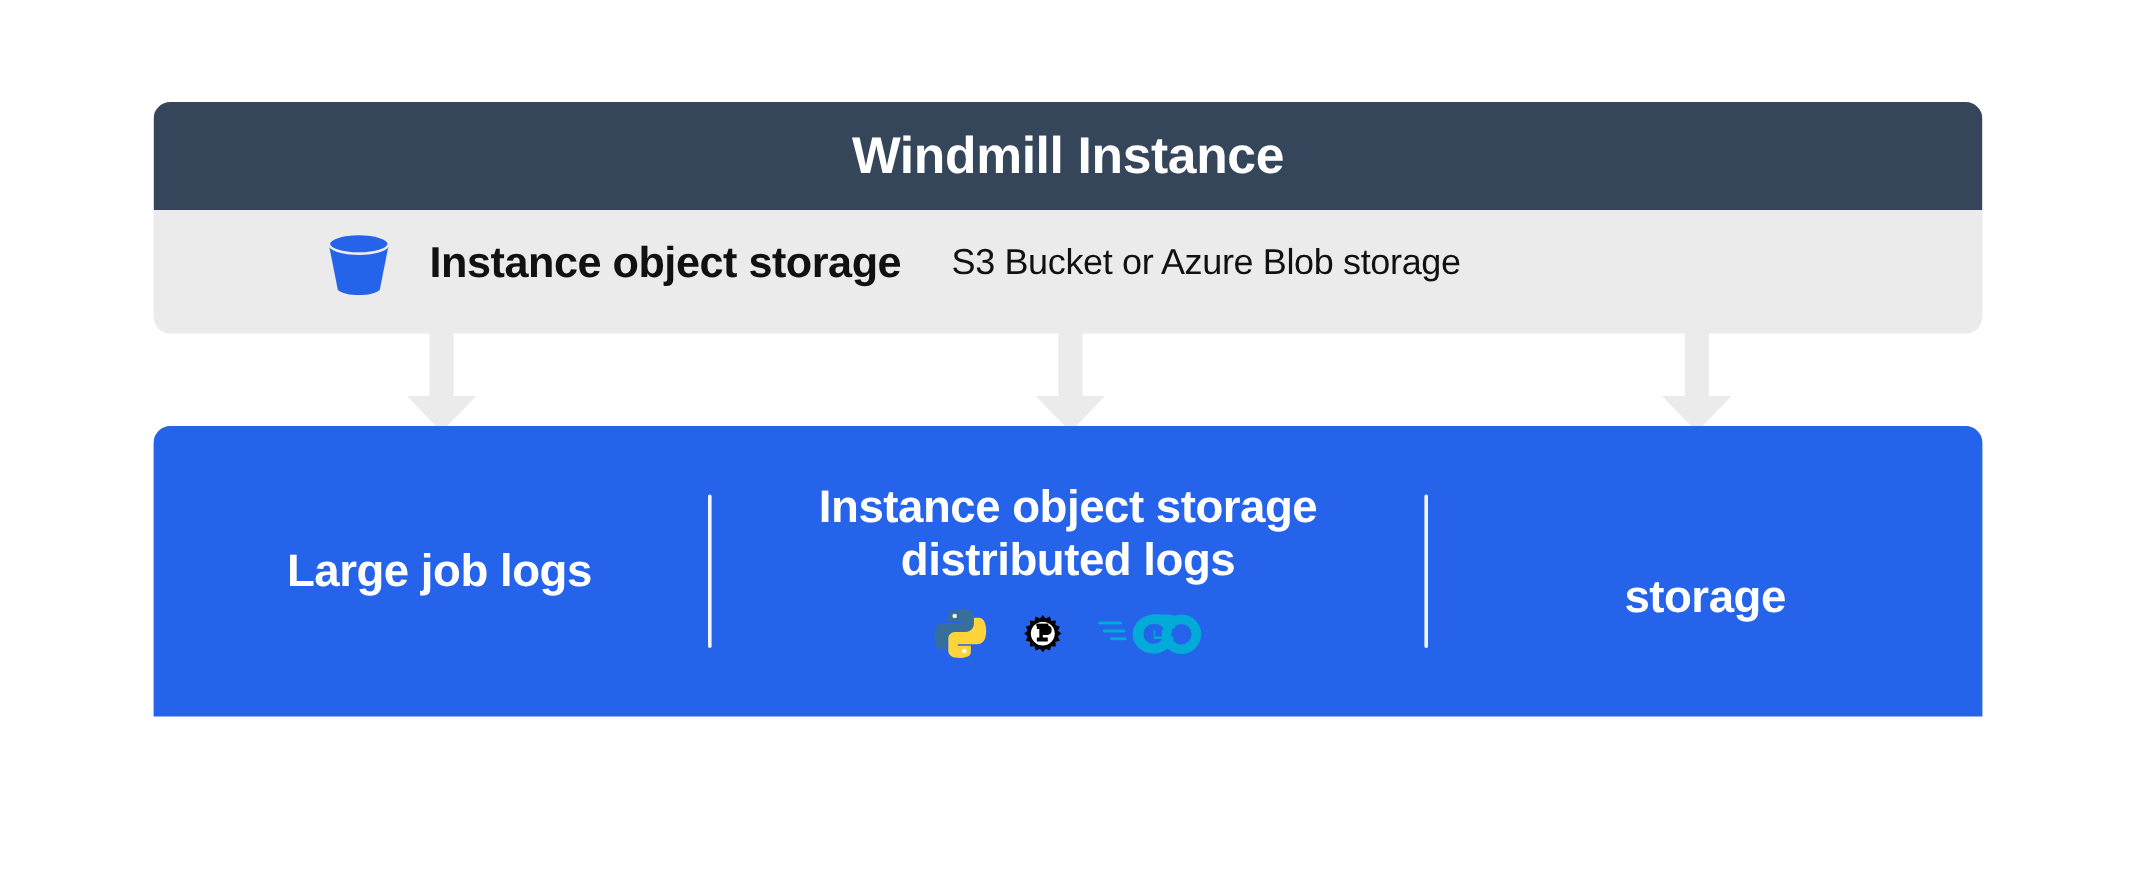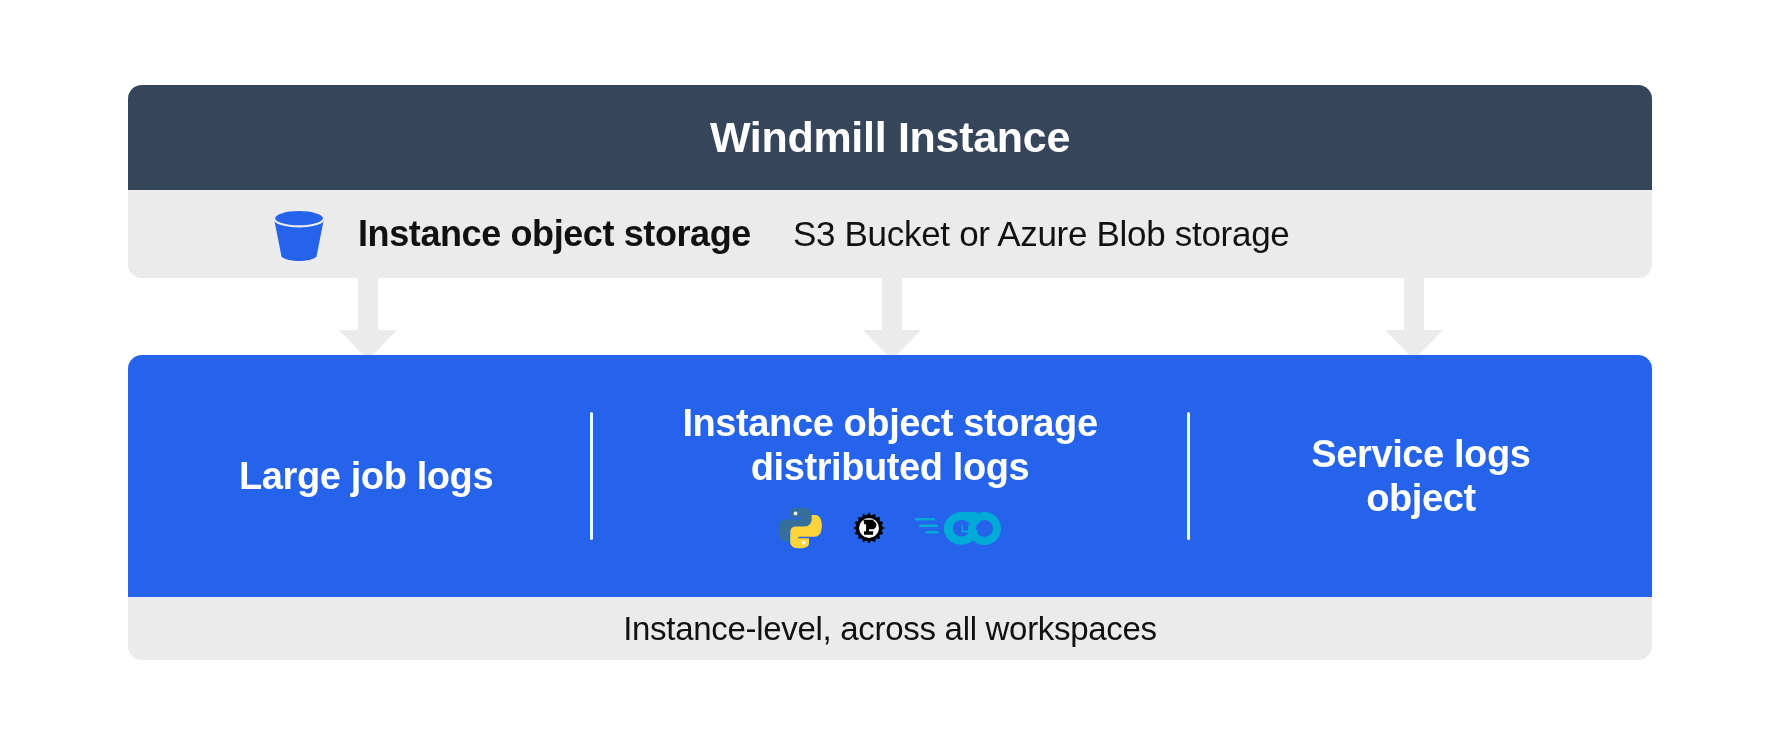"Windmill Instance" .header-bar { height: 105px -> 90px }
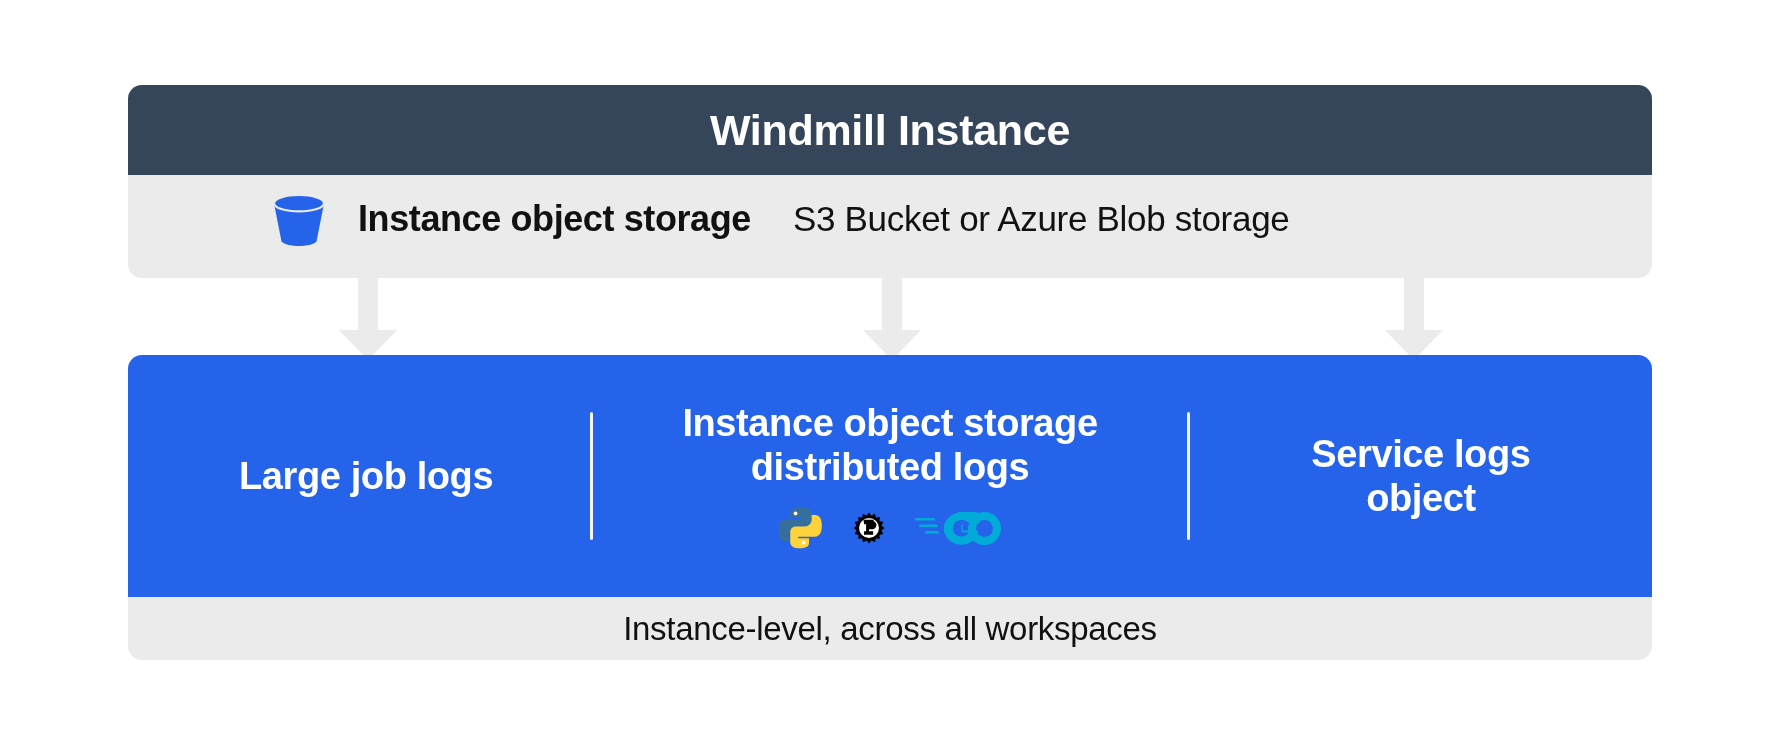"S3 Bucket or Azure Blob" .subtitle-regular { font-size: 35px -> 30px }
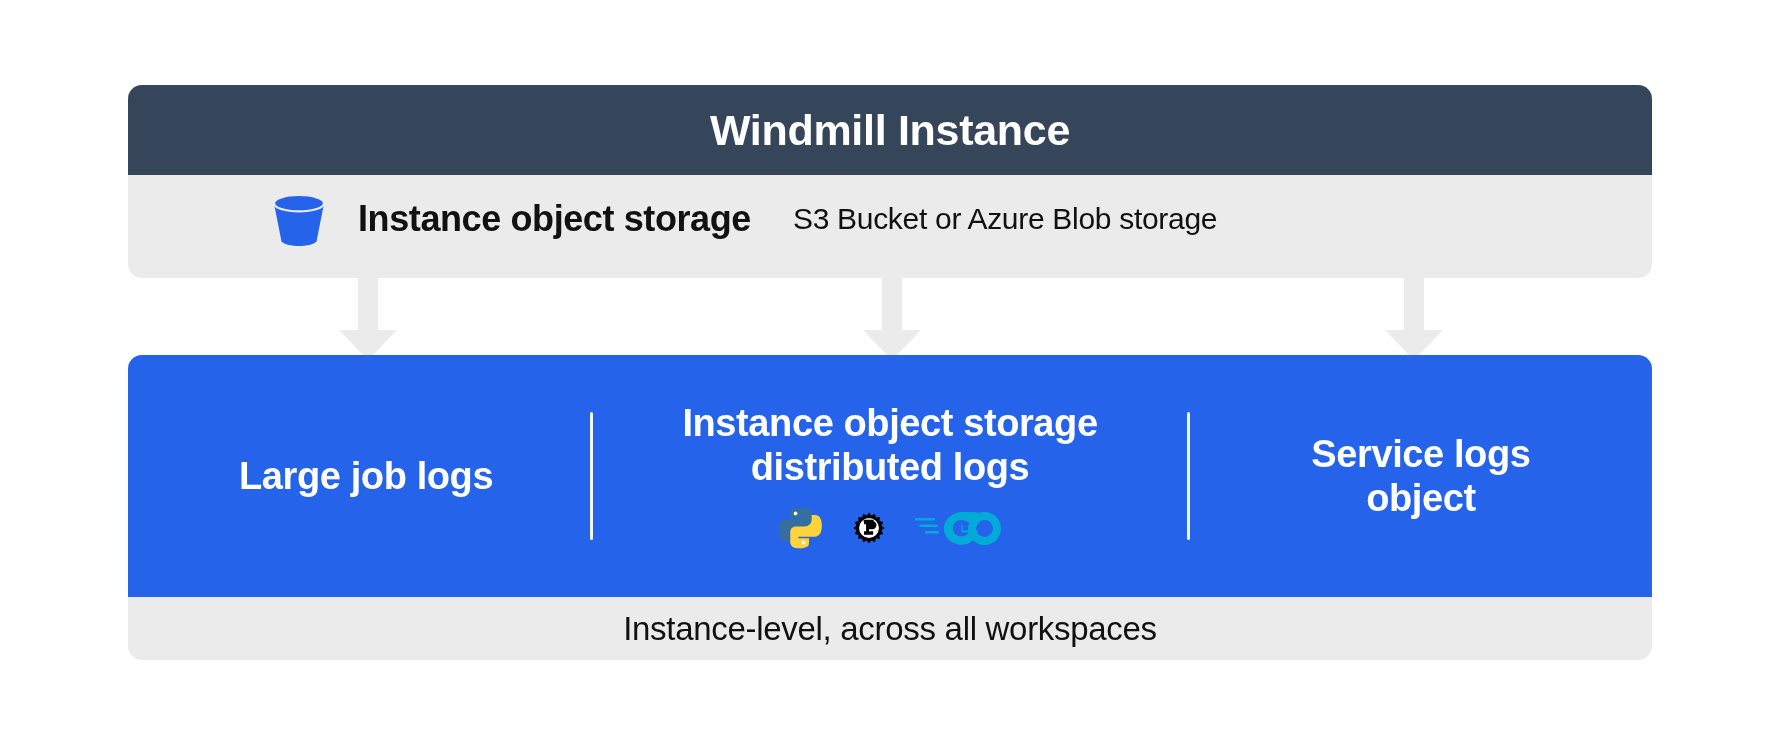"Service logs" span { html: <span>Service logs</span> -> none }
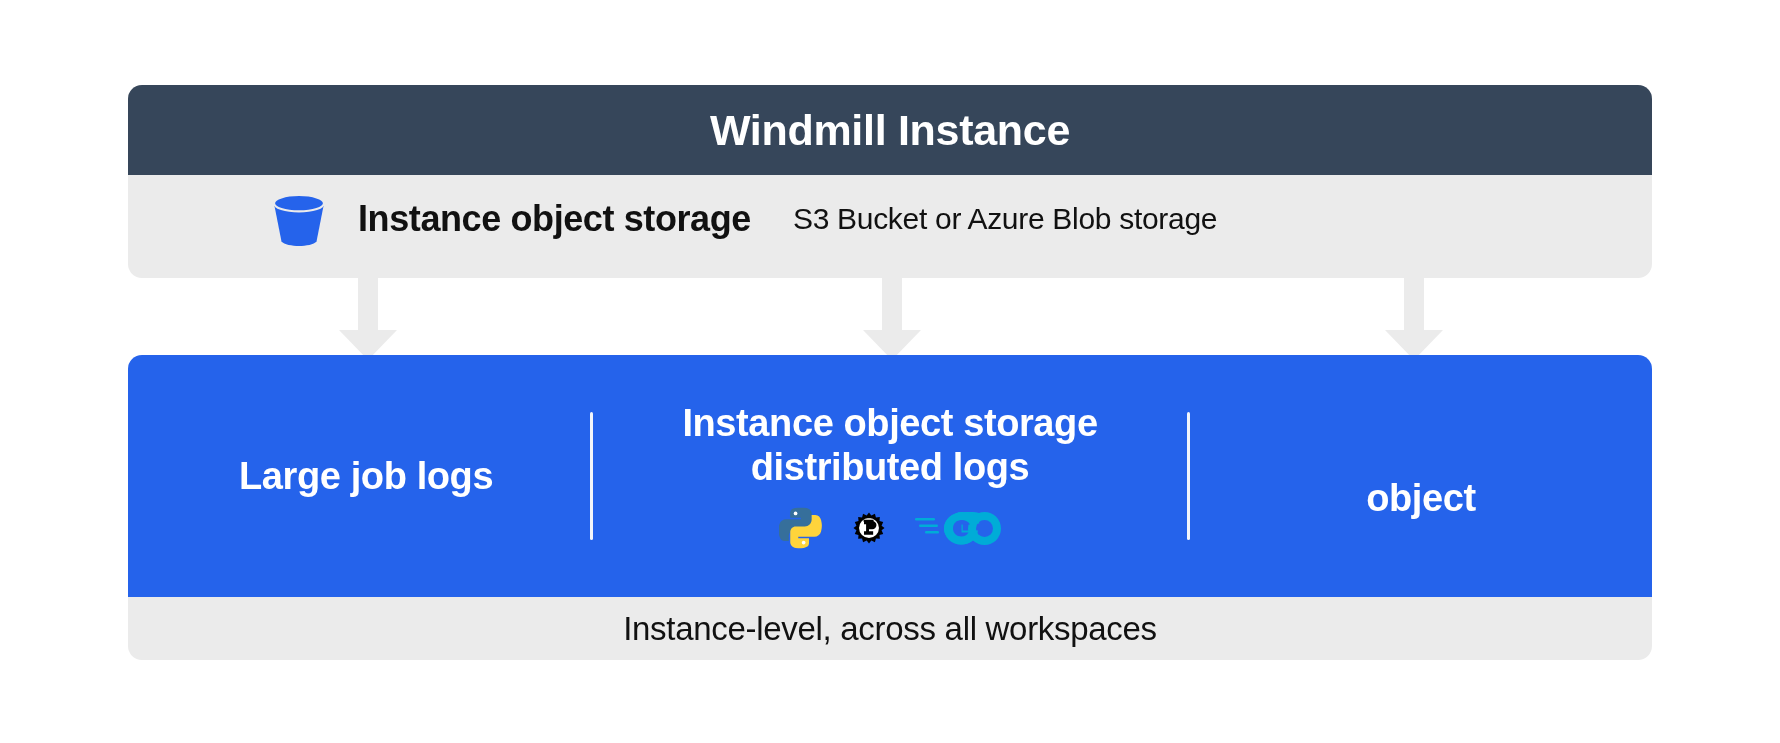"object" span { text: object -> storage }
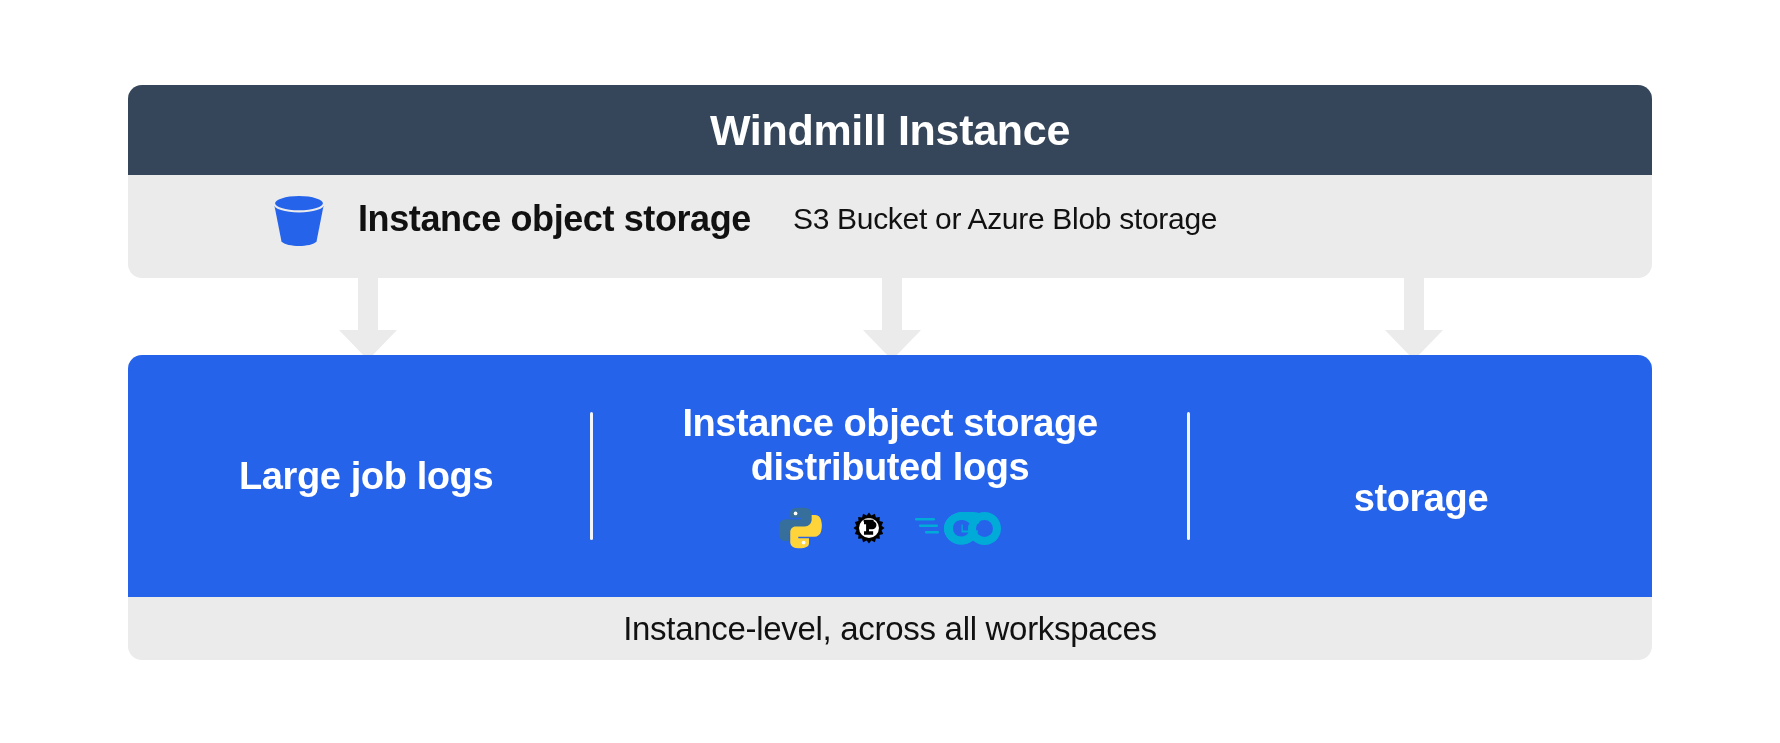"Instance-level, across all workspaces" div.footer-card { html: <div> <span>Instance-level, across all workspaces</span> </div> -> none }
